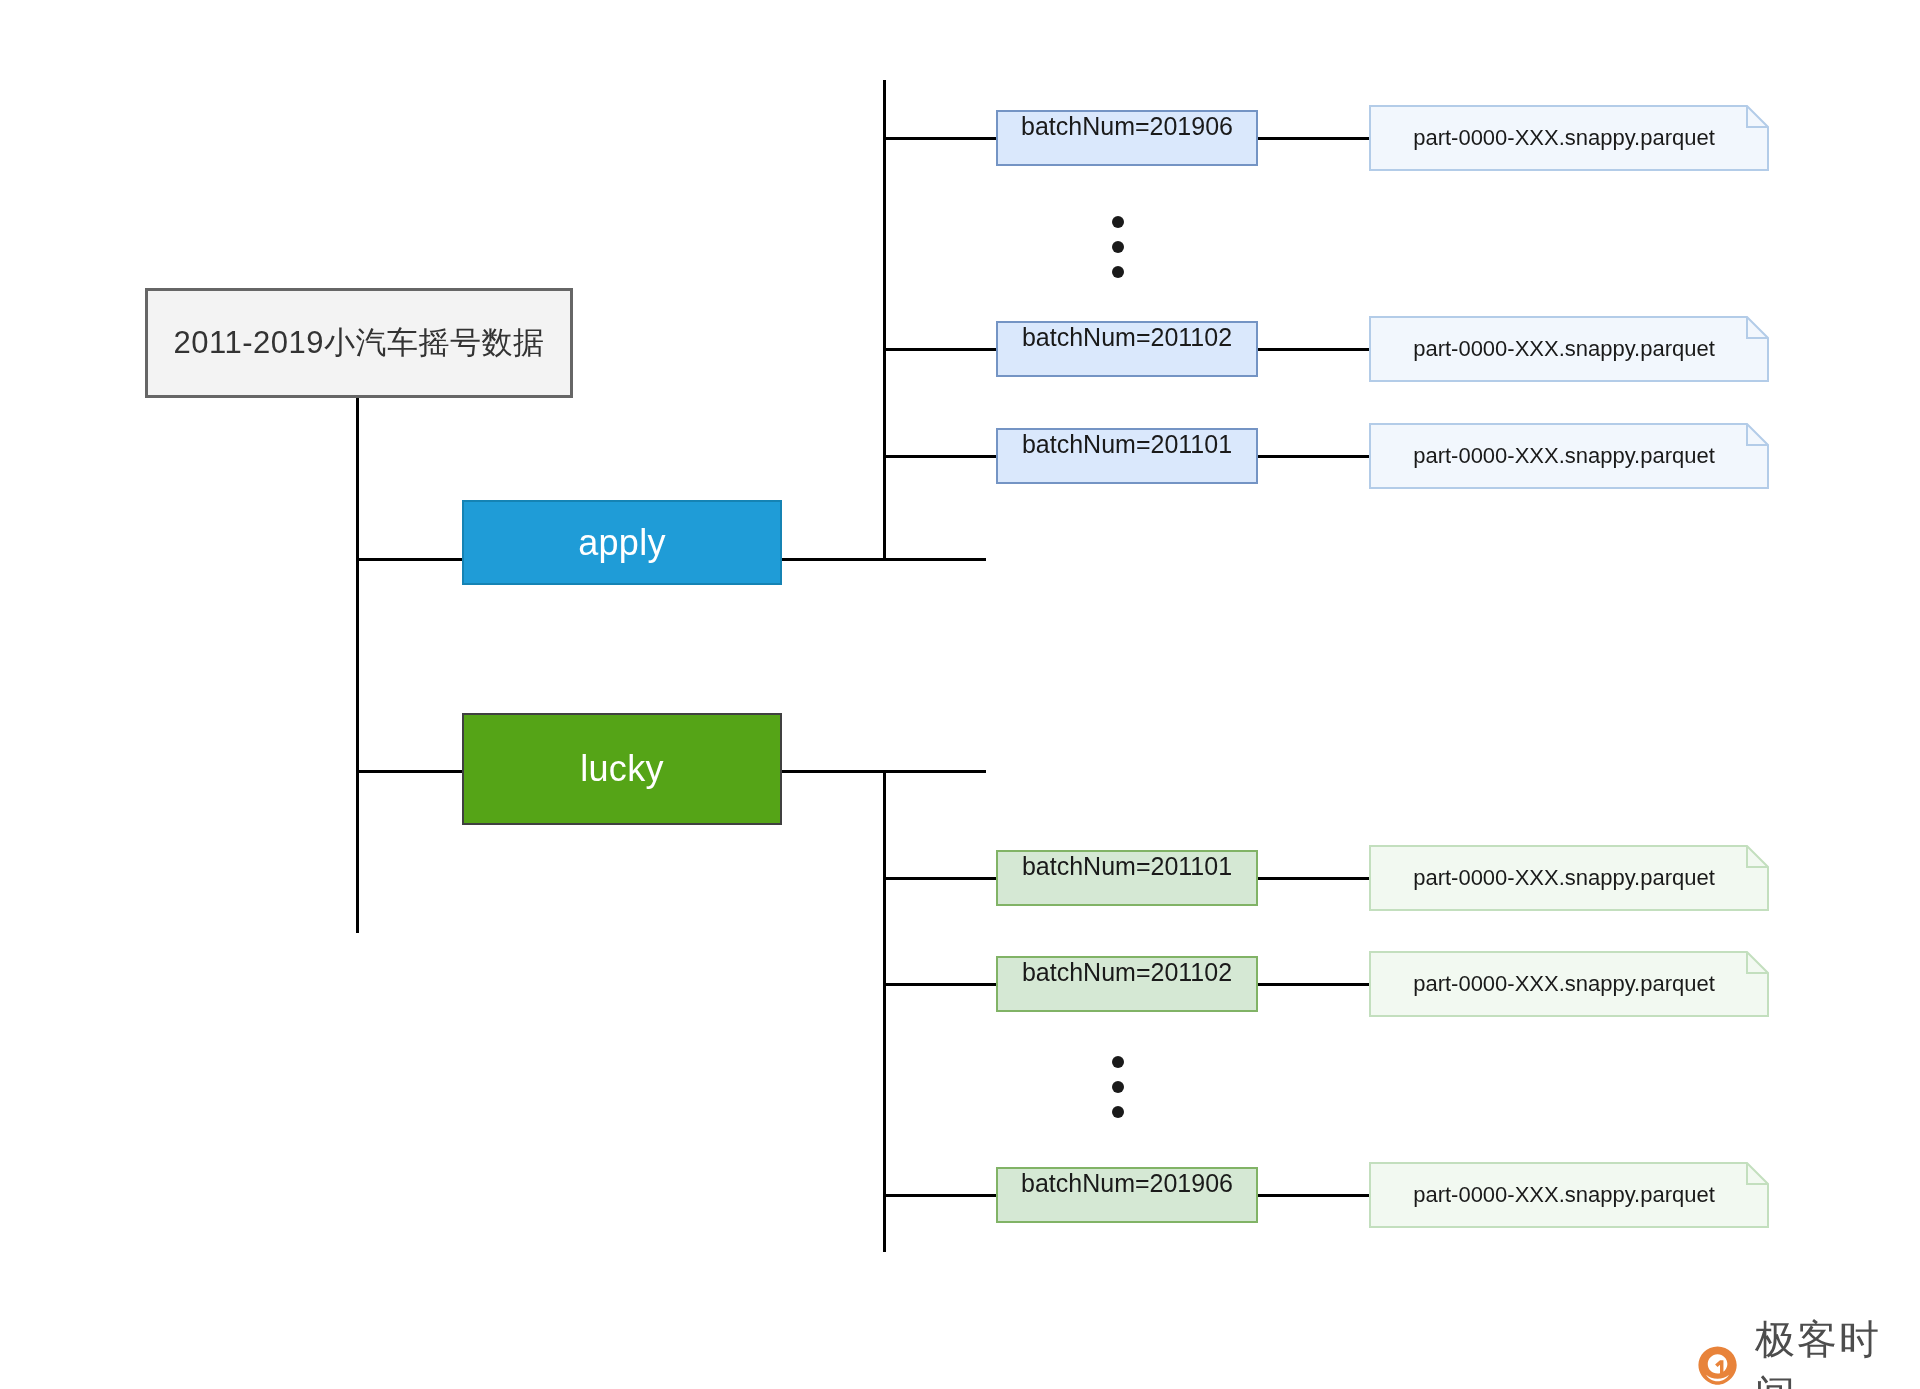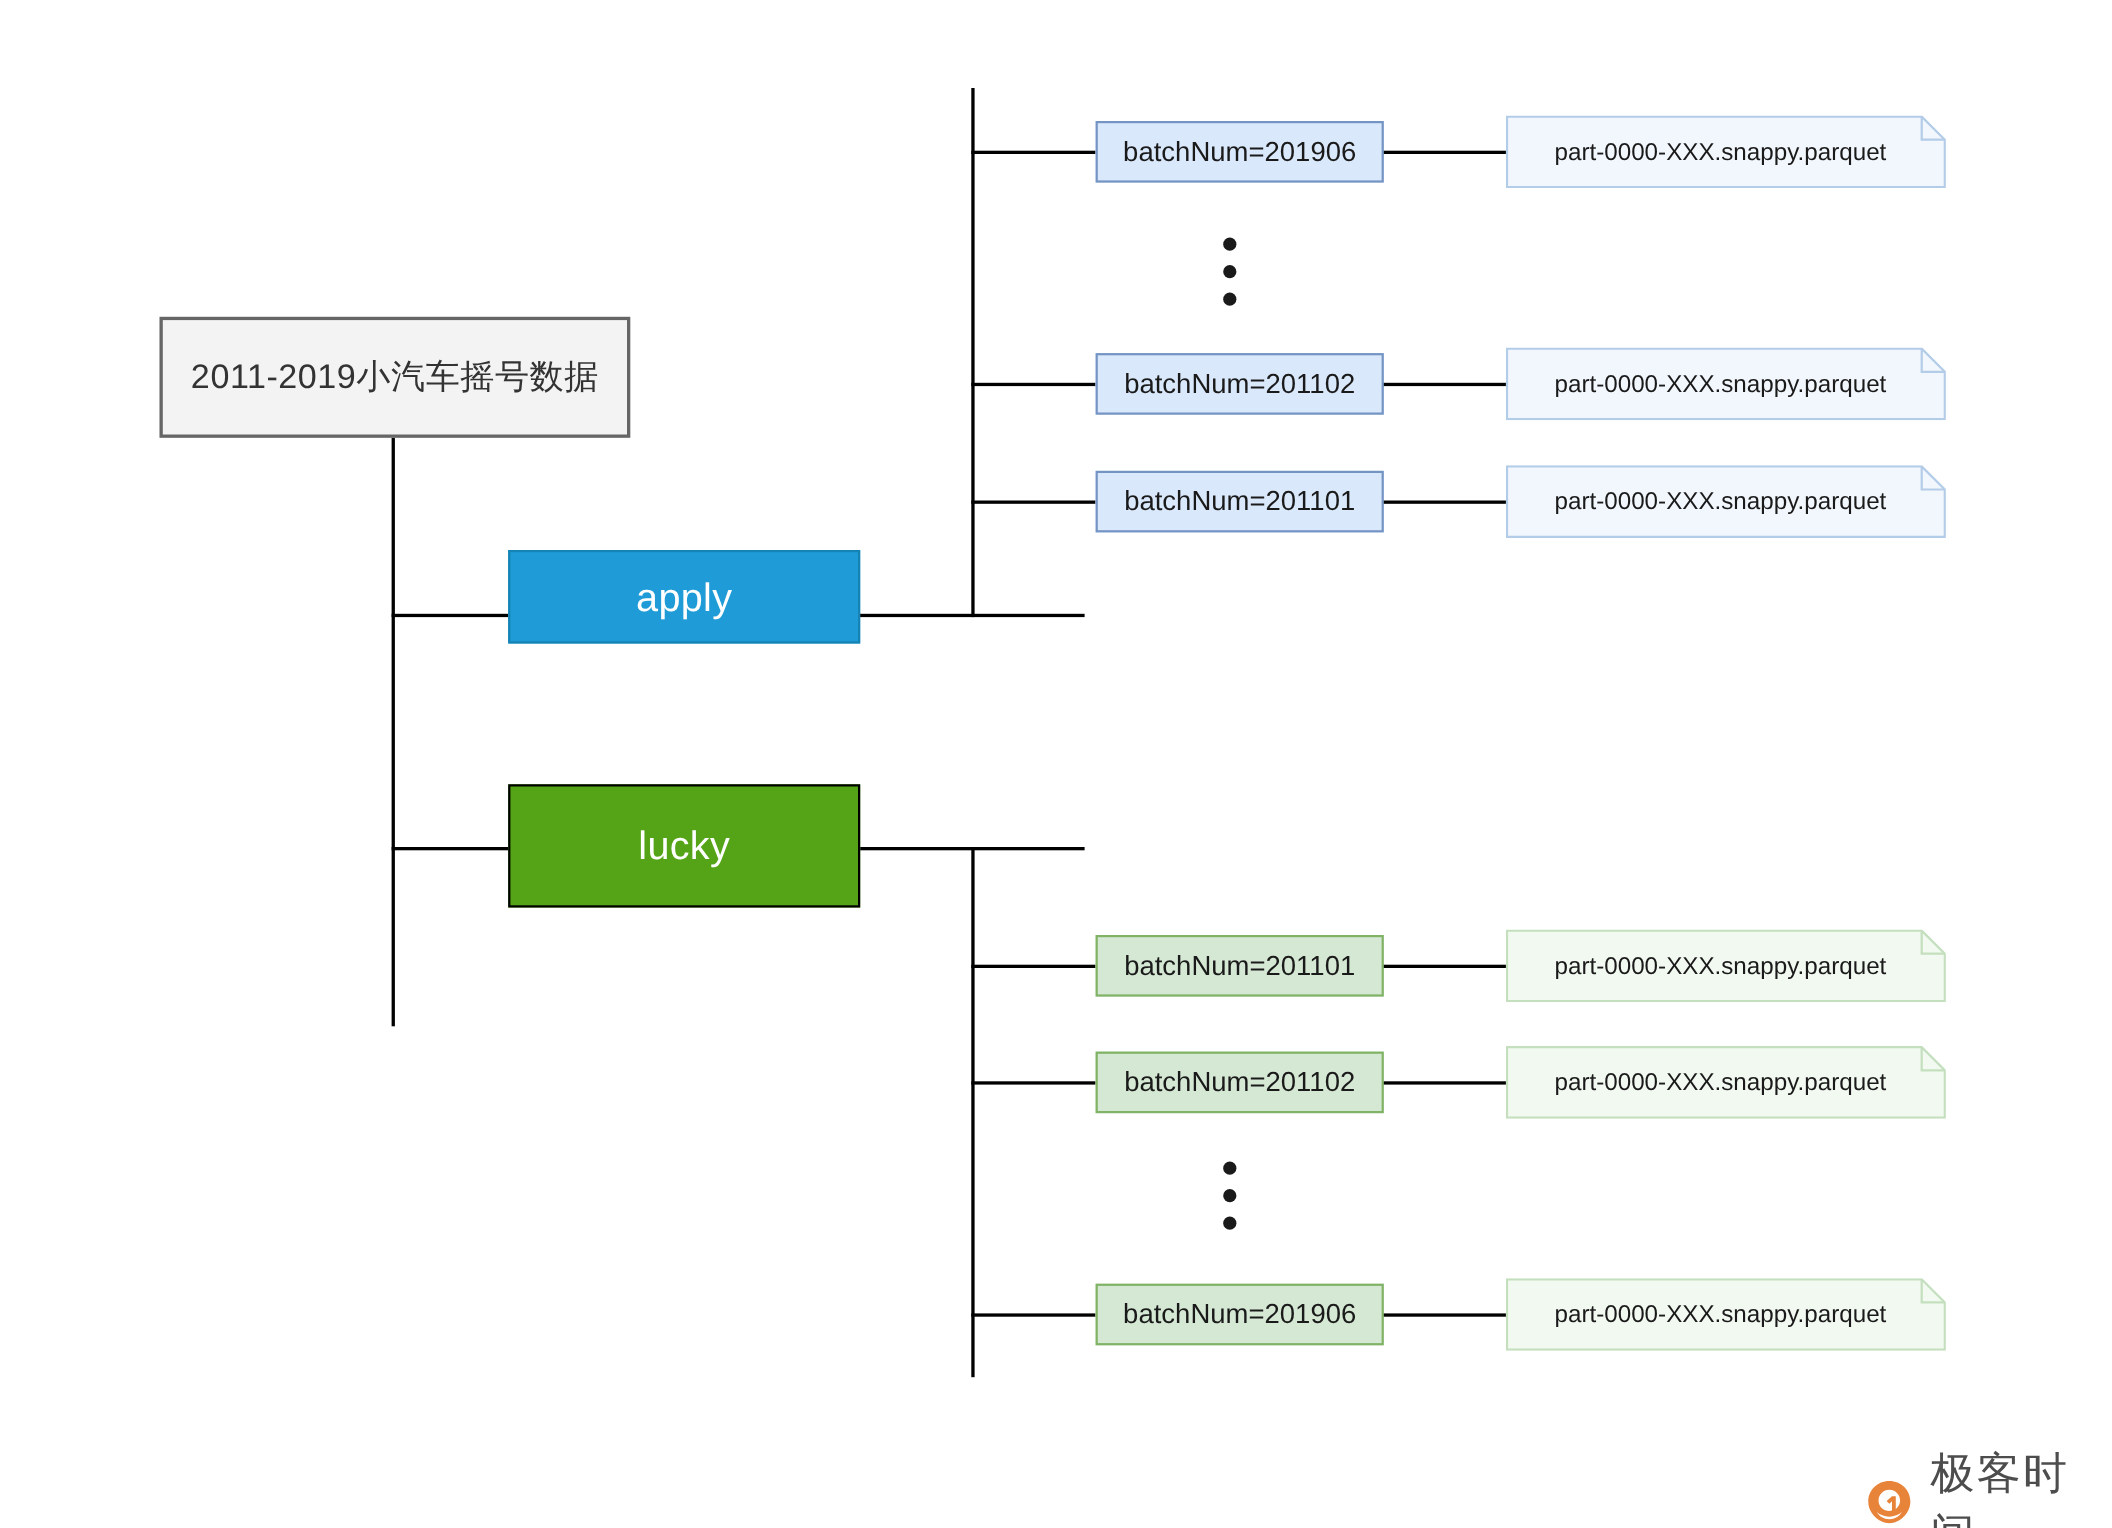"batchNum=201906" .batch-box { align-items: center -> none }
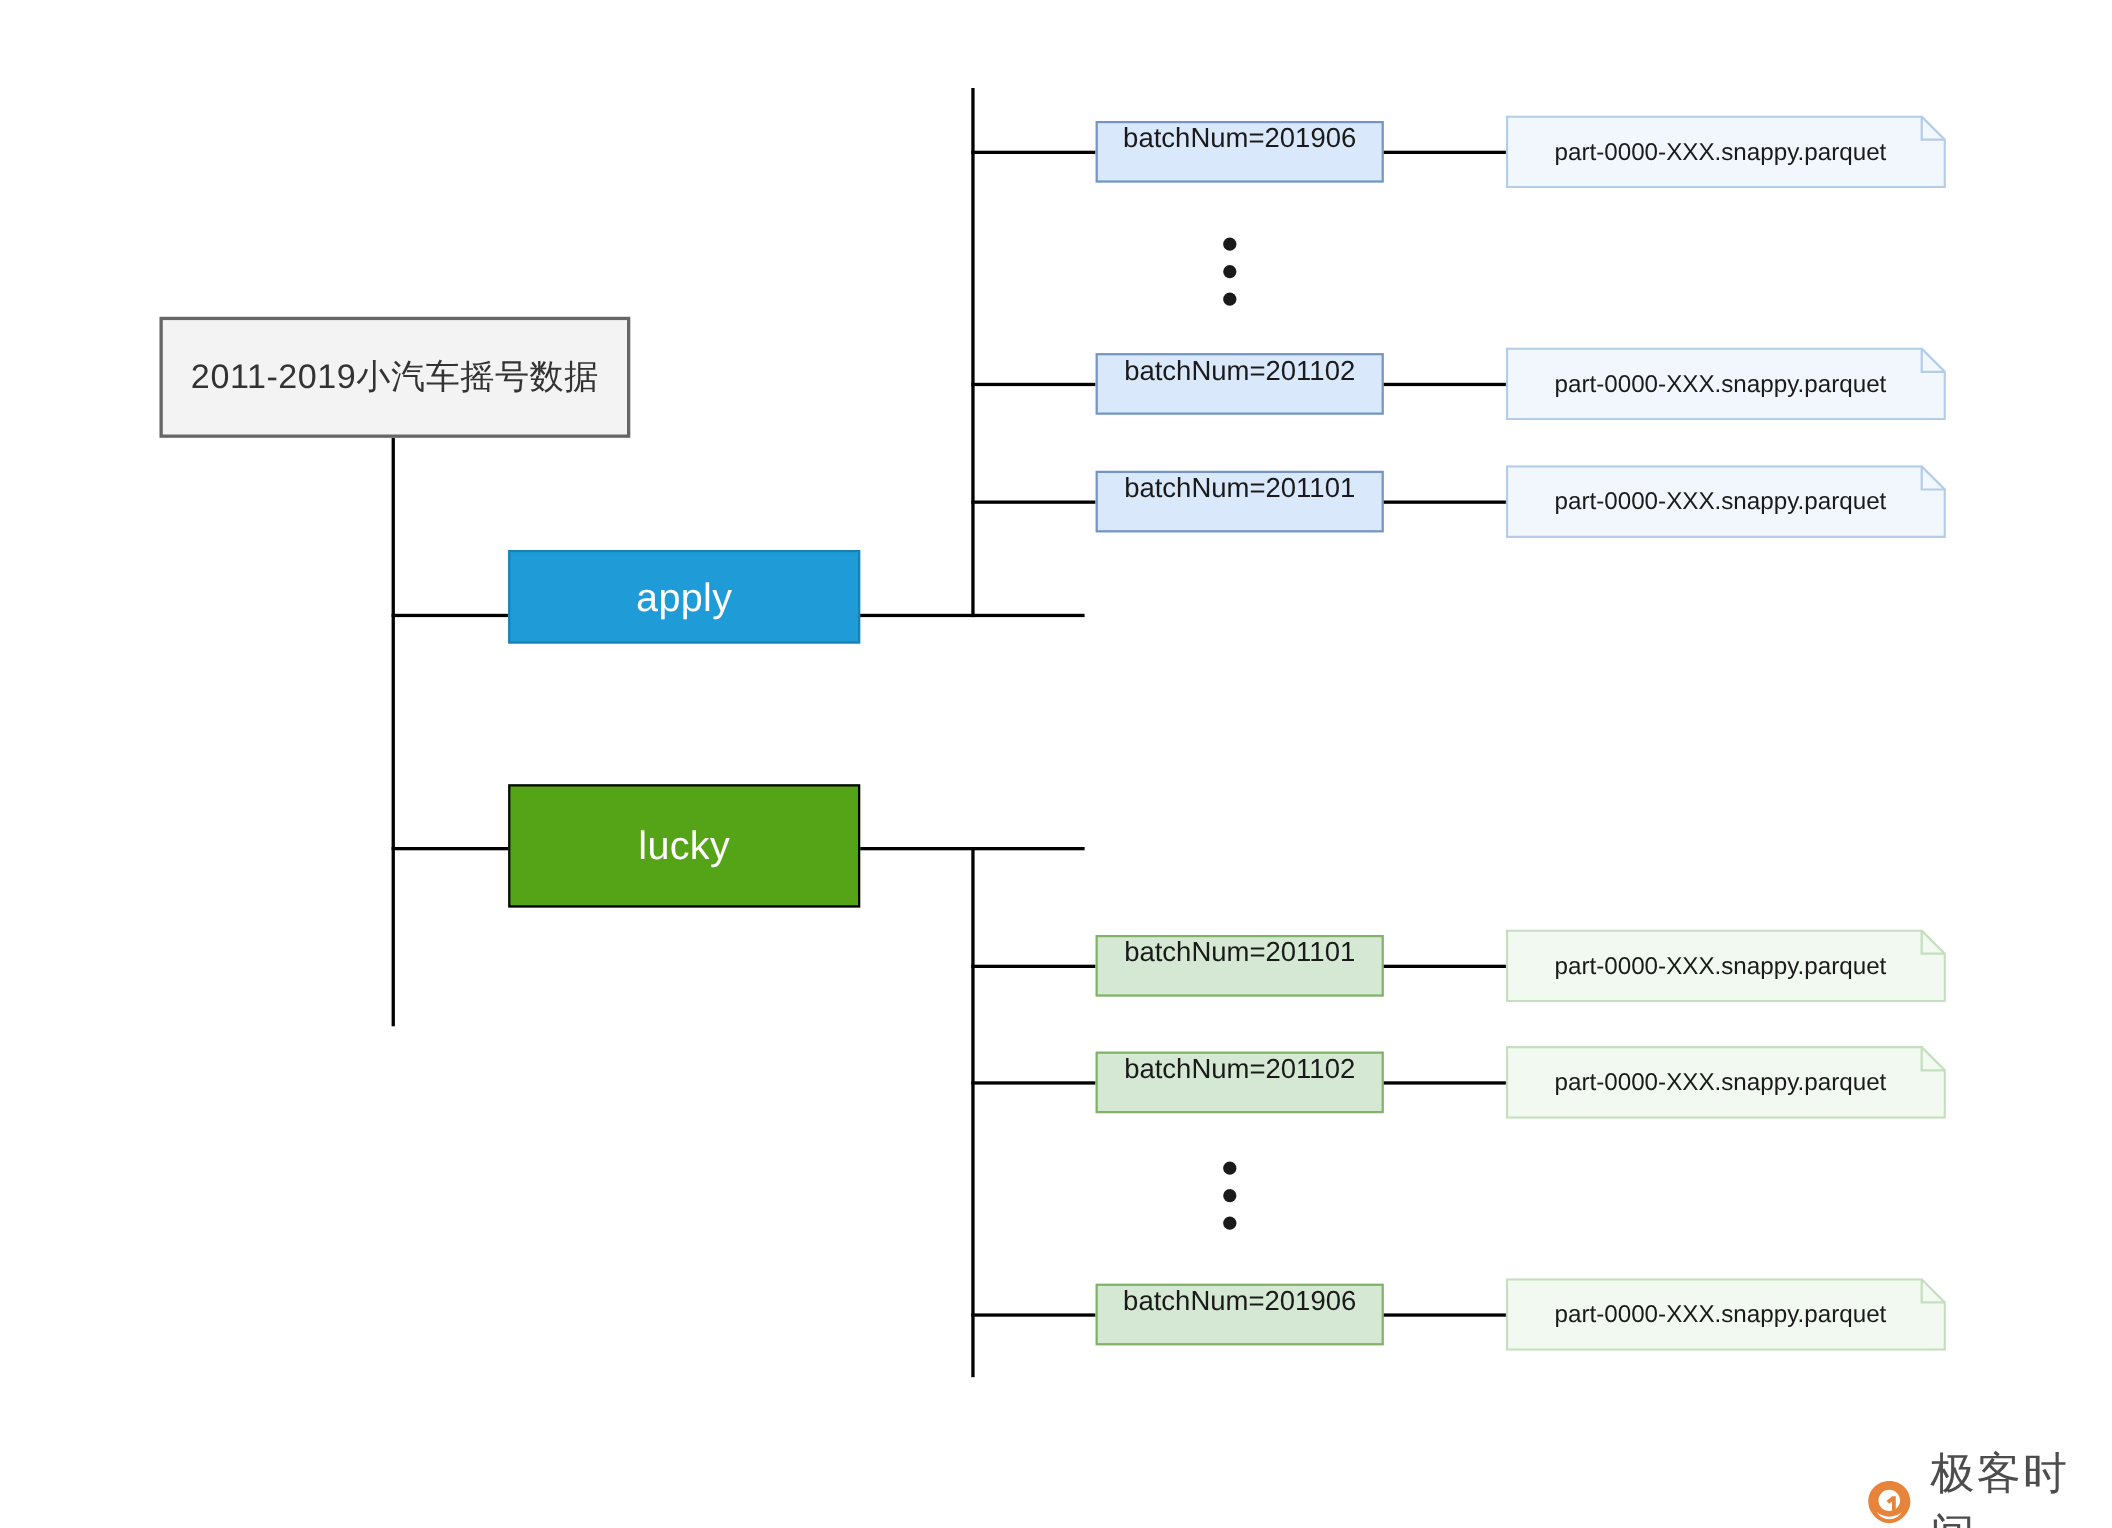"lucky" .cat-lucky { border: 2px solid #000000 -> 2px solid #404040 }
